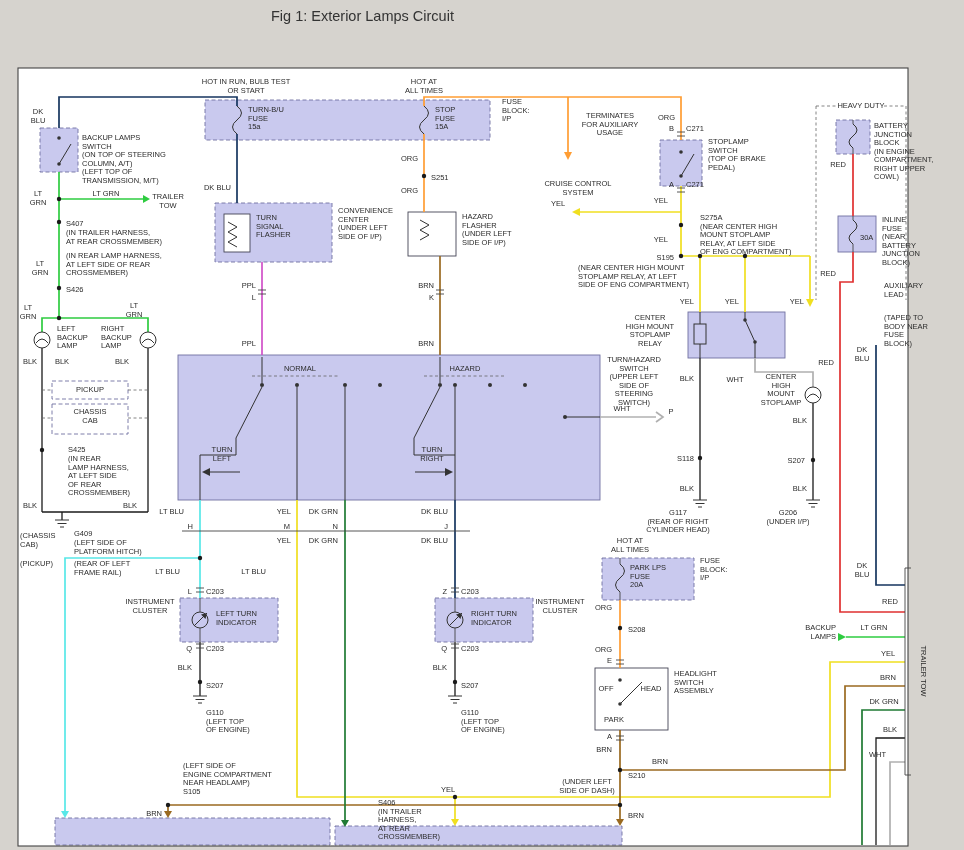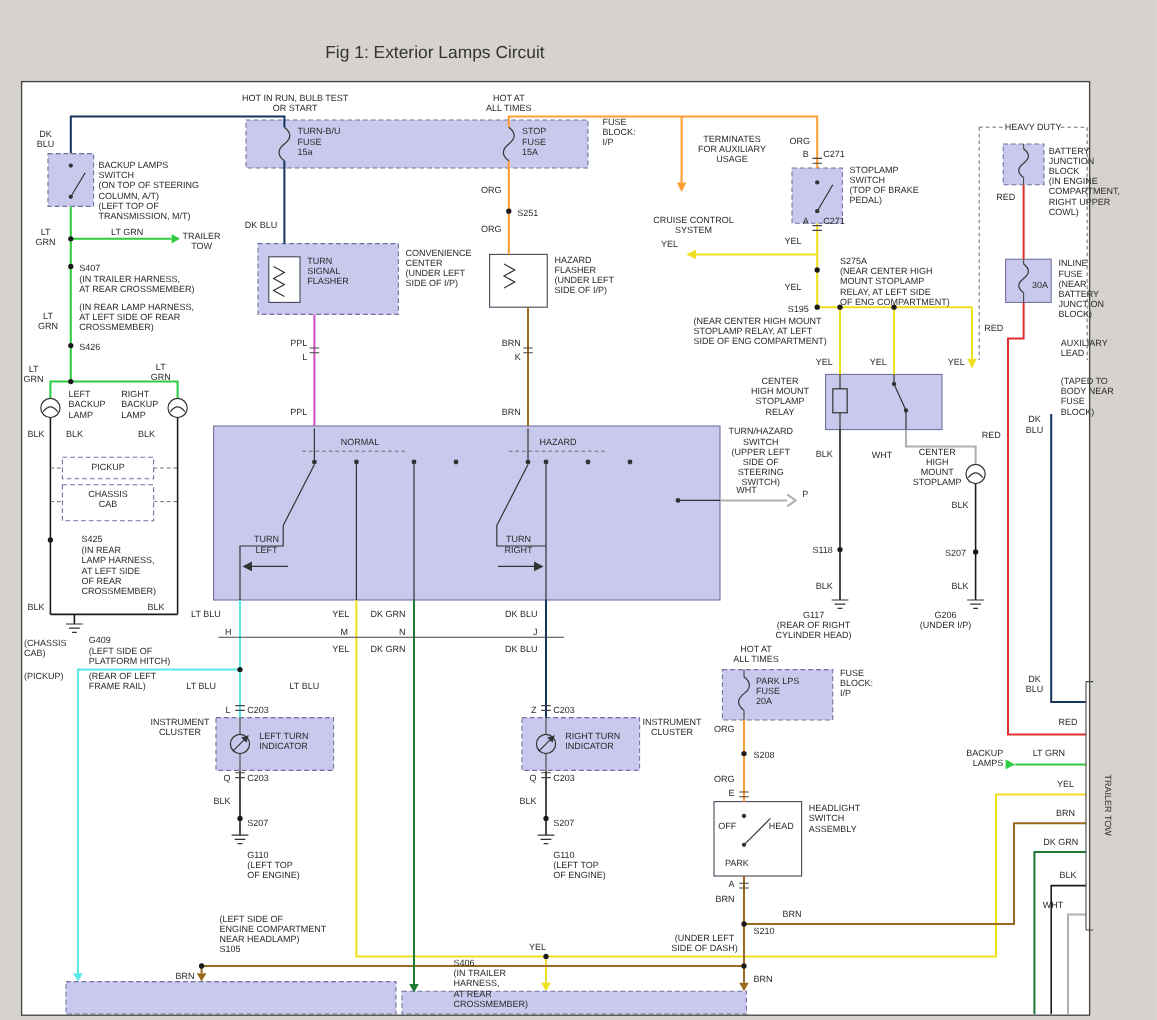"Fig 1: Exterior Lamps Circuit" .title { margin-top: 28px -> none }
